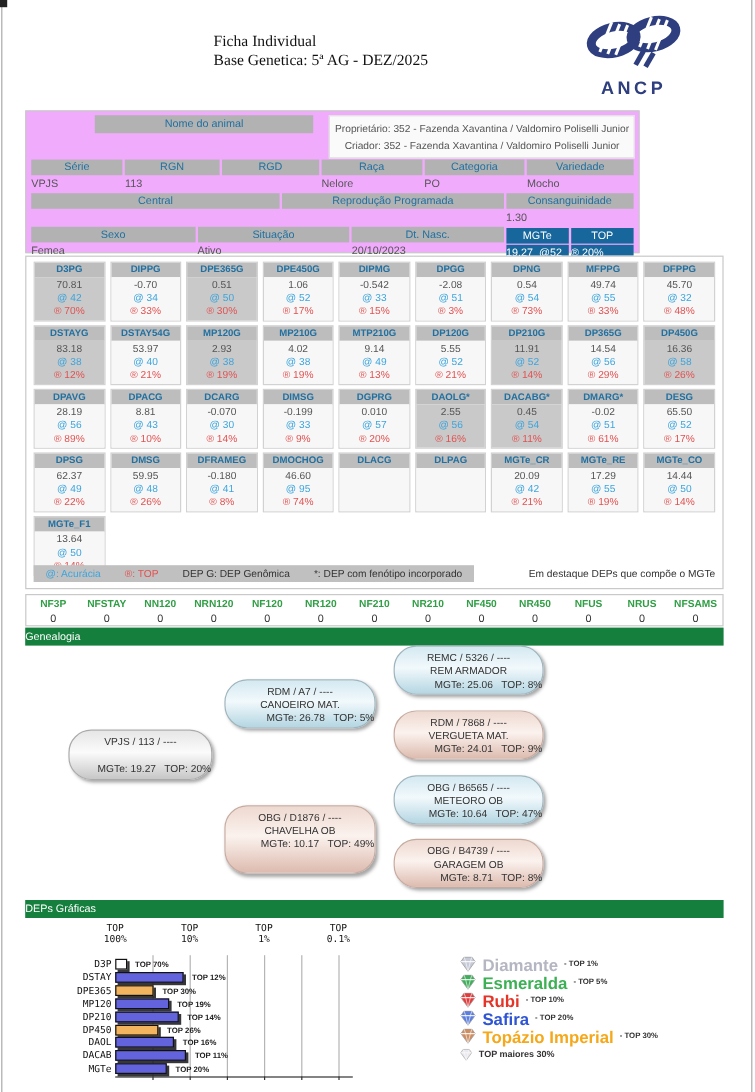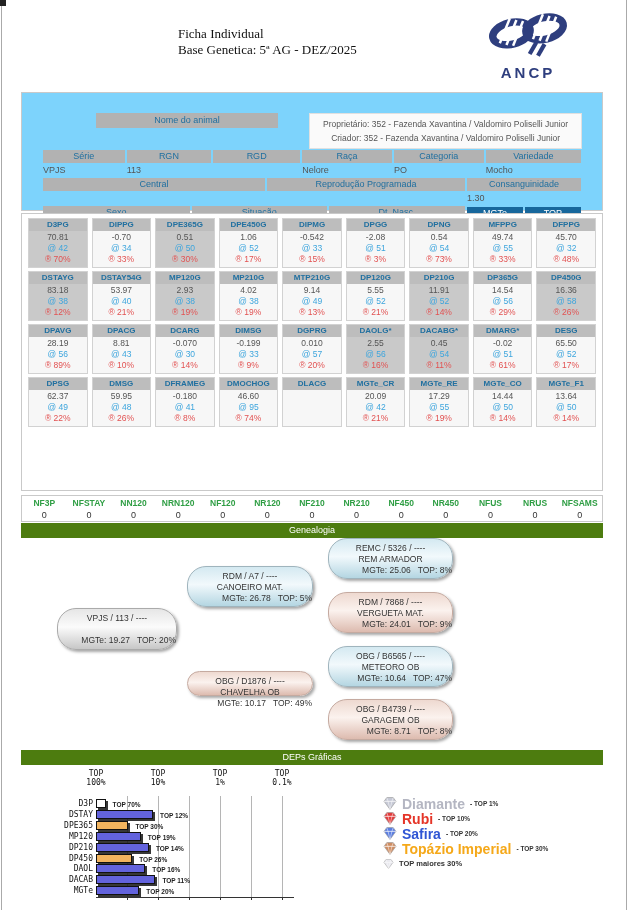"Nome do animal" .info-box { background: #7dd3fc -> #f0abfc; padding: 20px -> 3px; width: 582px -> 512px }
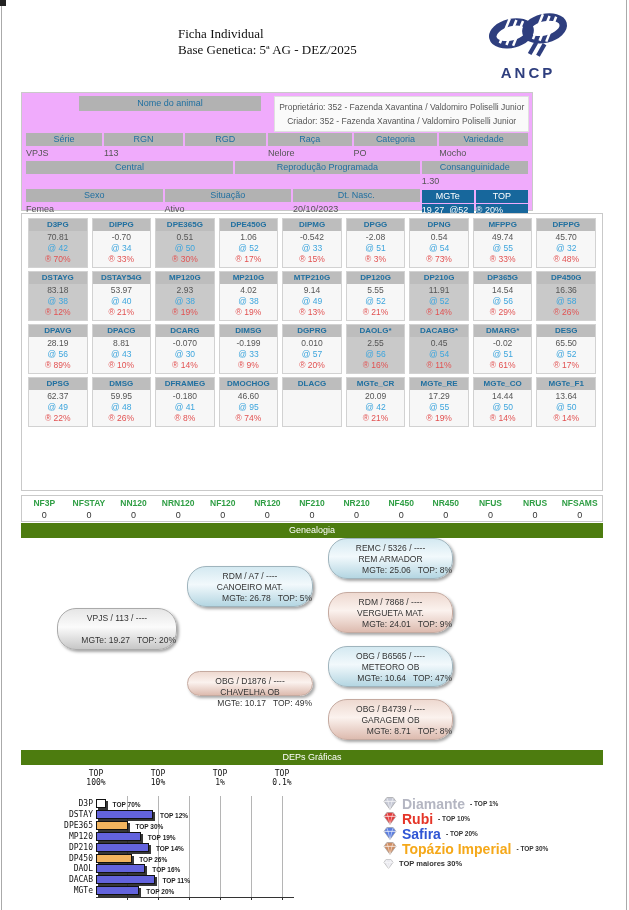"DLPAG" div.dep-card { html: none -> <div> <div>DLPAG</div> <div> <div>&nbsp;</div> <div>&nbsp;</div> <div>&nbsp;</div> </div> </div> }
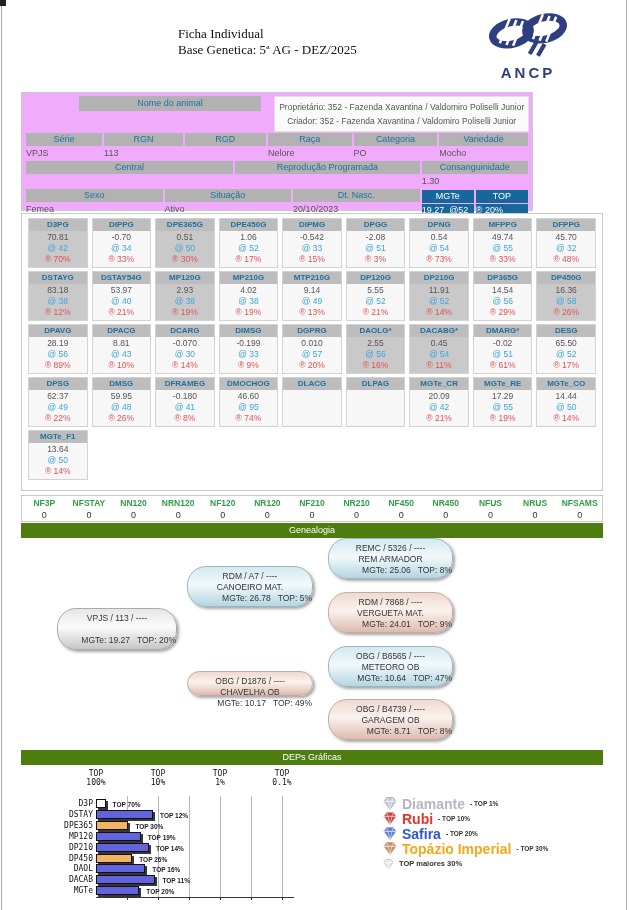"@: Acurácia" div.legend-strip { html: none -> <div> <div> <span>@: Acurácia</span> <span>®: TOP</span> <span>DEP G: DEP Genômica</span> <span>*: DEP com fenótipo incorporado</span> </div> <div>Em destaque DEPs que compõe o MGTe</div> </div> }
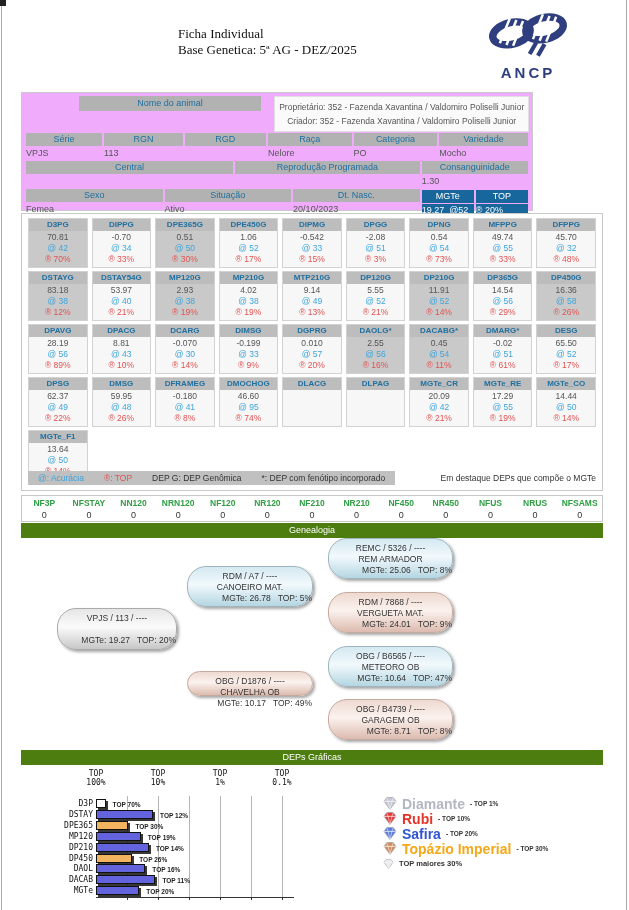"Genealogia" .banner { background: #4d7c0f -> #15803d; text-align: center -> none }
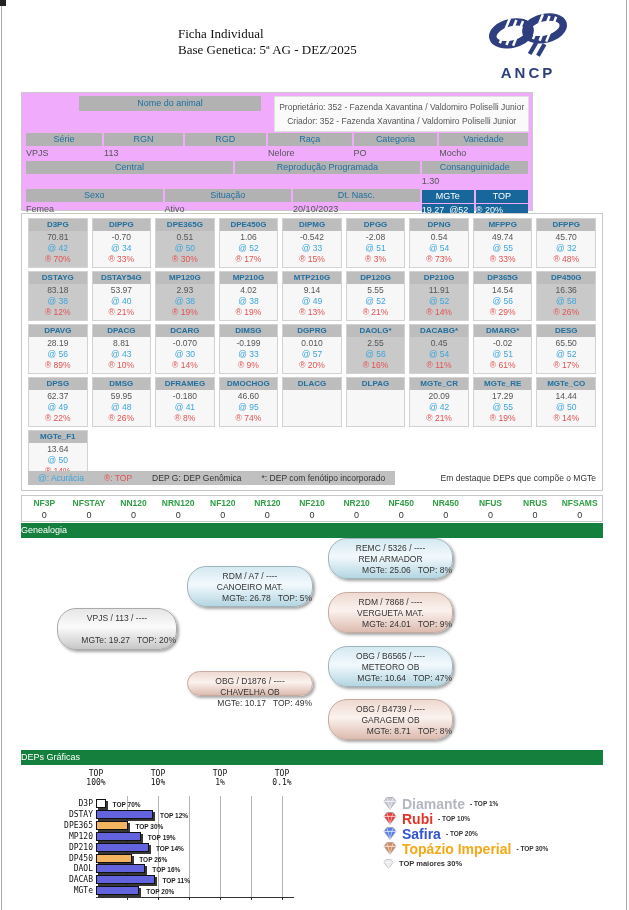"OBG / D1876 / ----" div.gnode { height: 25px -> 57px }
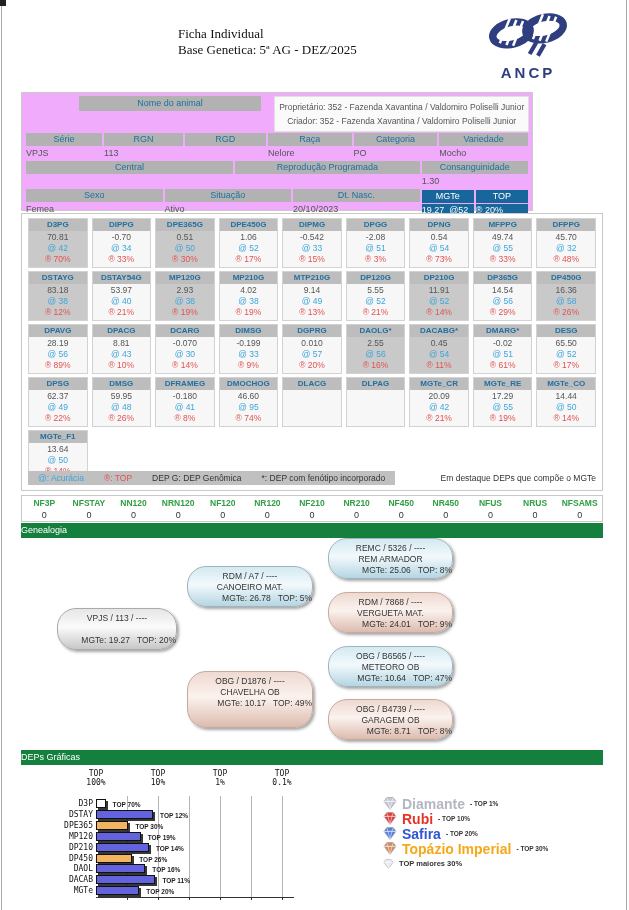"Esmeralda" div.gem-row { html: none -> <div> <svg> <polygon></polygon> <line></line> <polyline></polyline> </svg> <span>Esmeralda</span> <span>- TOP 5%</span> </div> }
